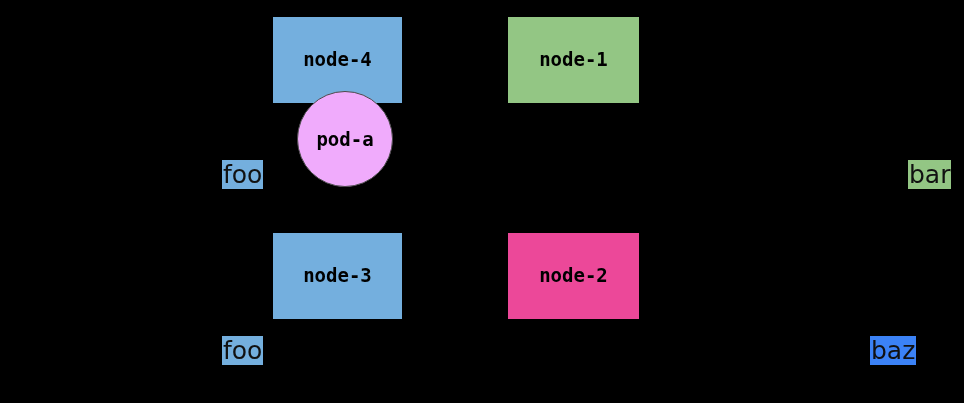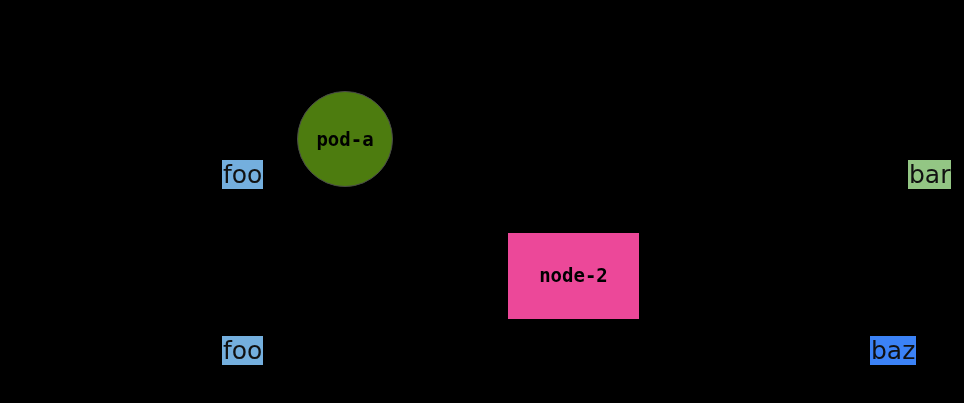"node-4" div.node-box { html: none -> <div> <span>node-4</span> </div> }
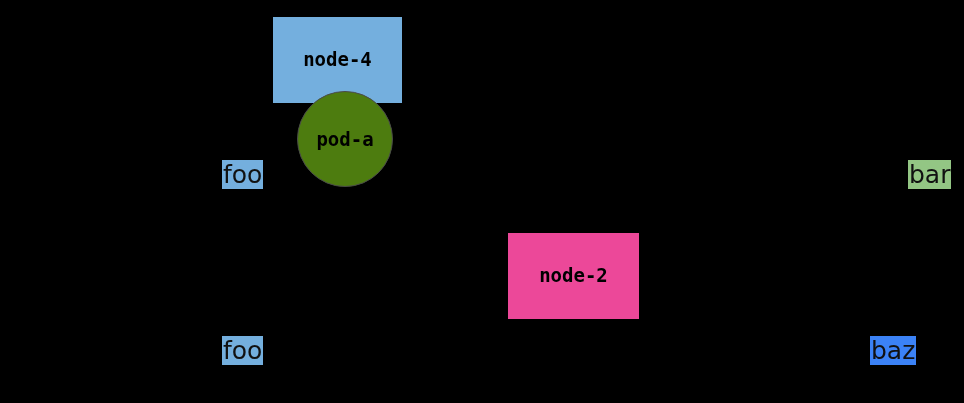"node-1" div.node-box { html: none -> <div> <span>node-1</span> </div> }
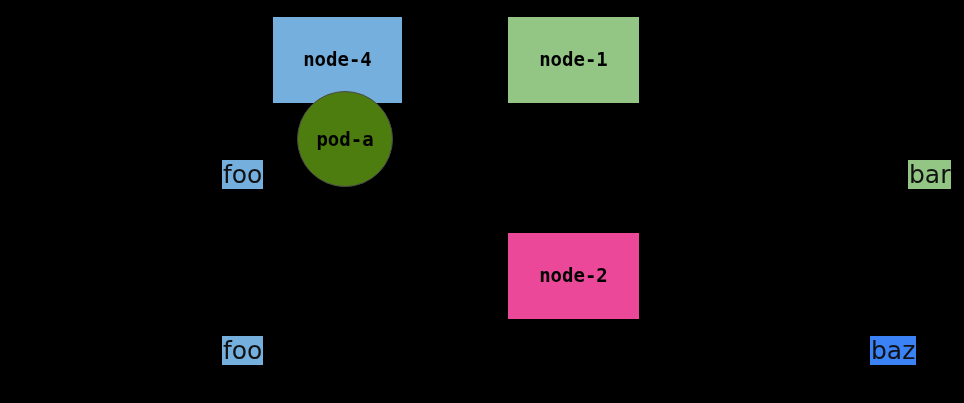"pod-a" div.pod-circle { background: #4d7c0f -> #f0abfc }
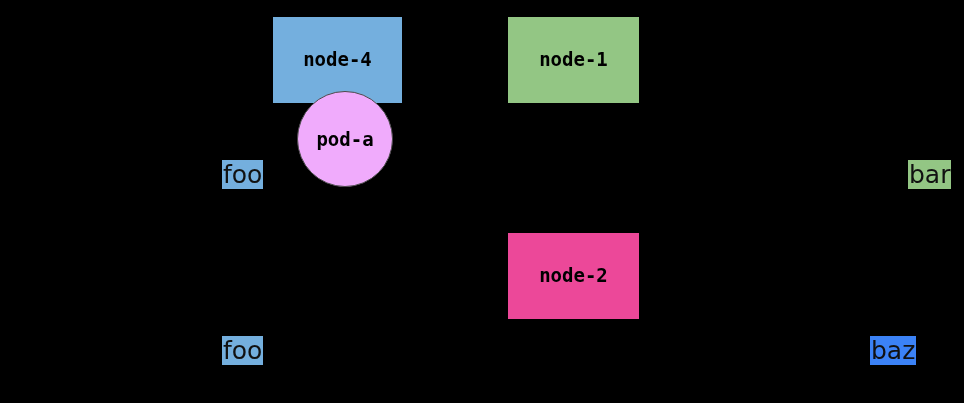"node-3" div.node-box { html: none -> <div> <span>node-3</span> </div> }
